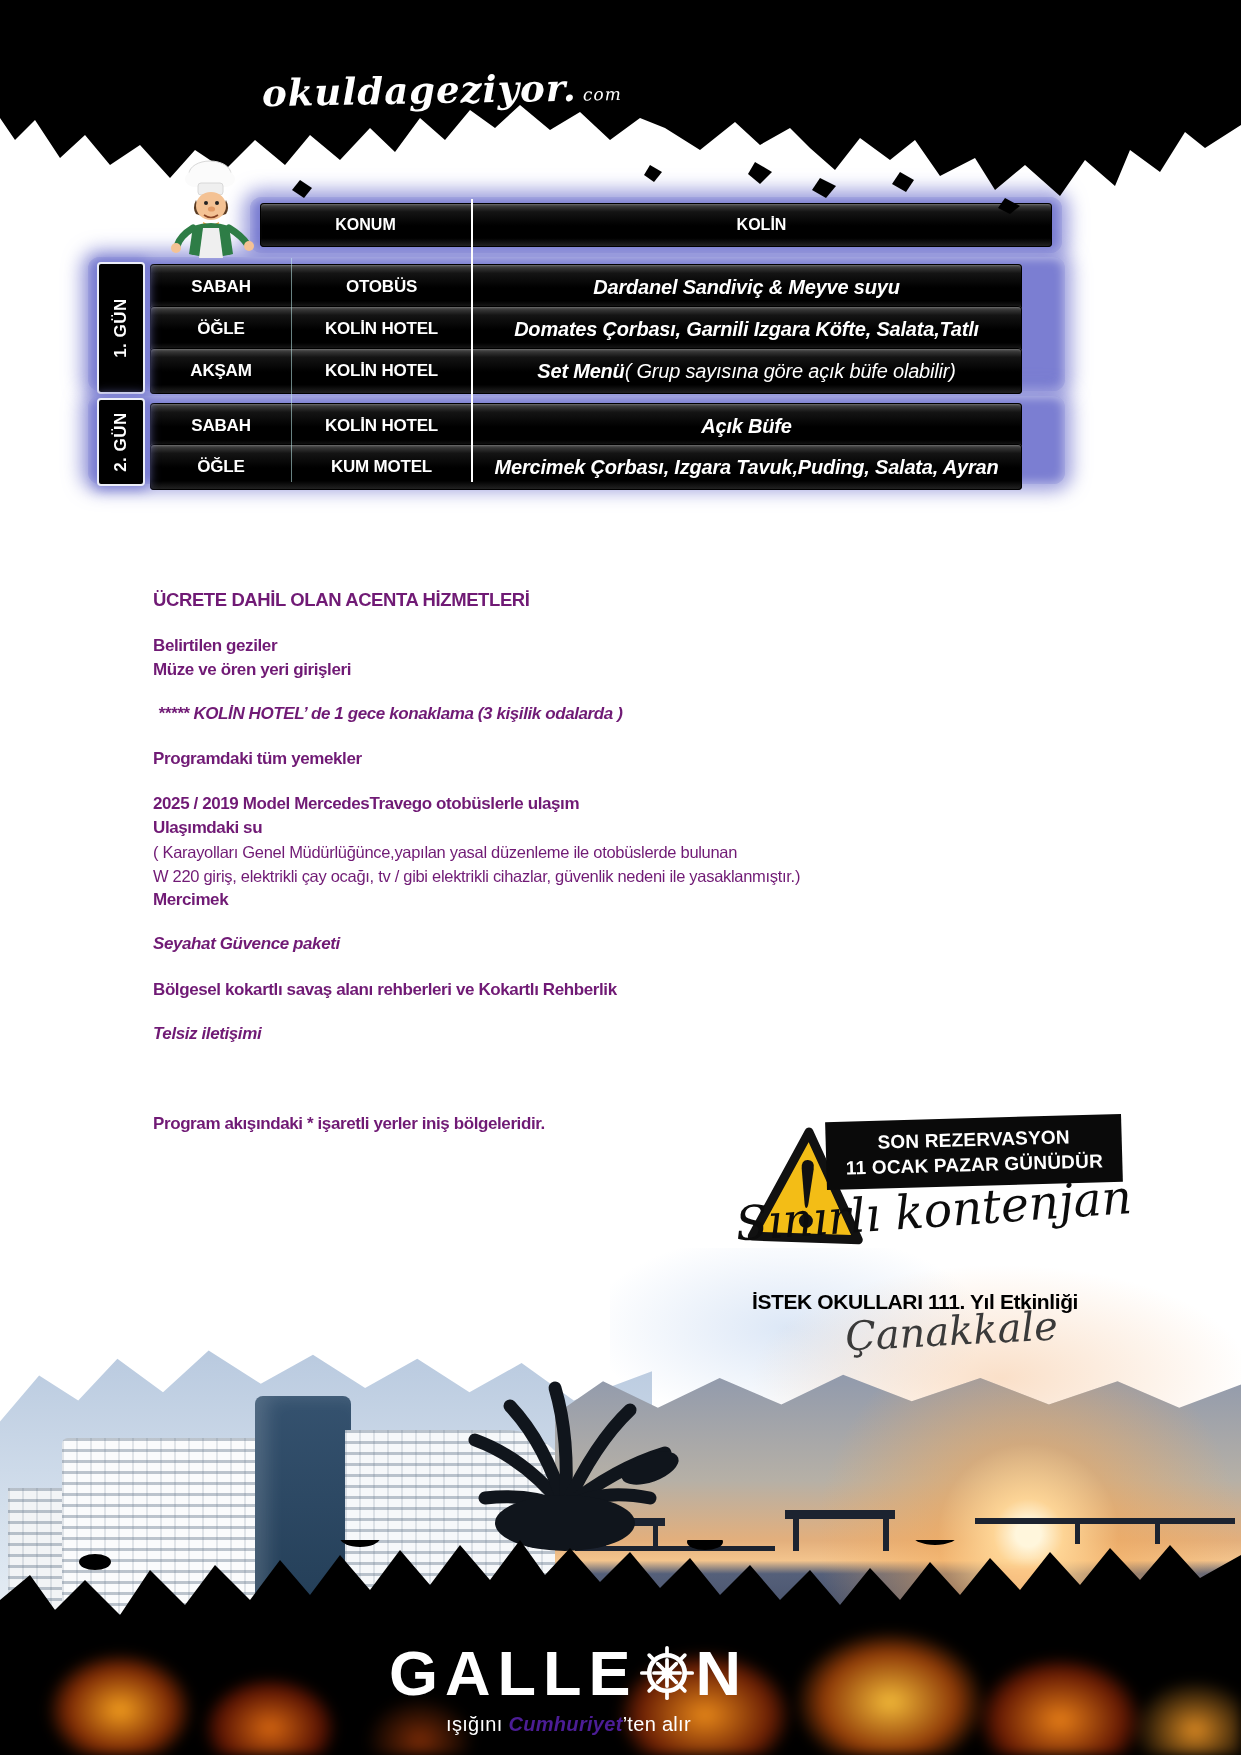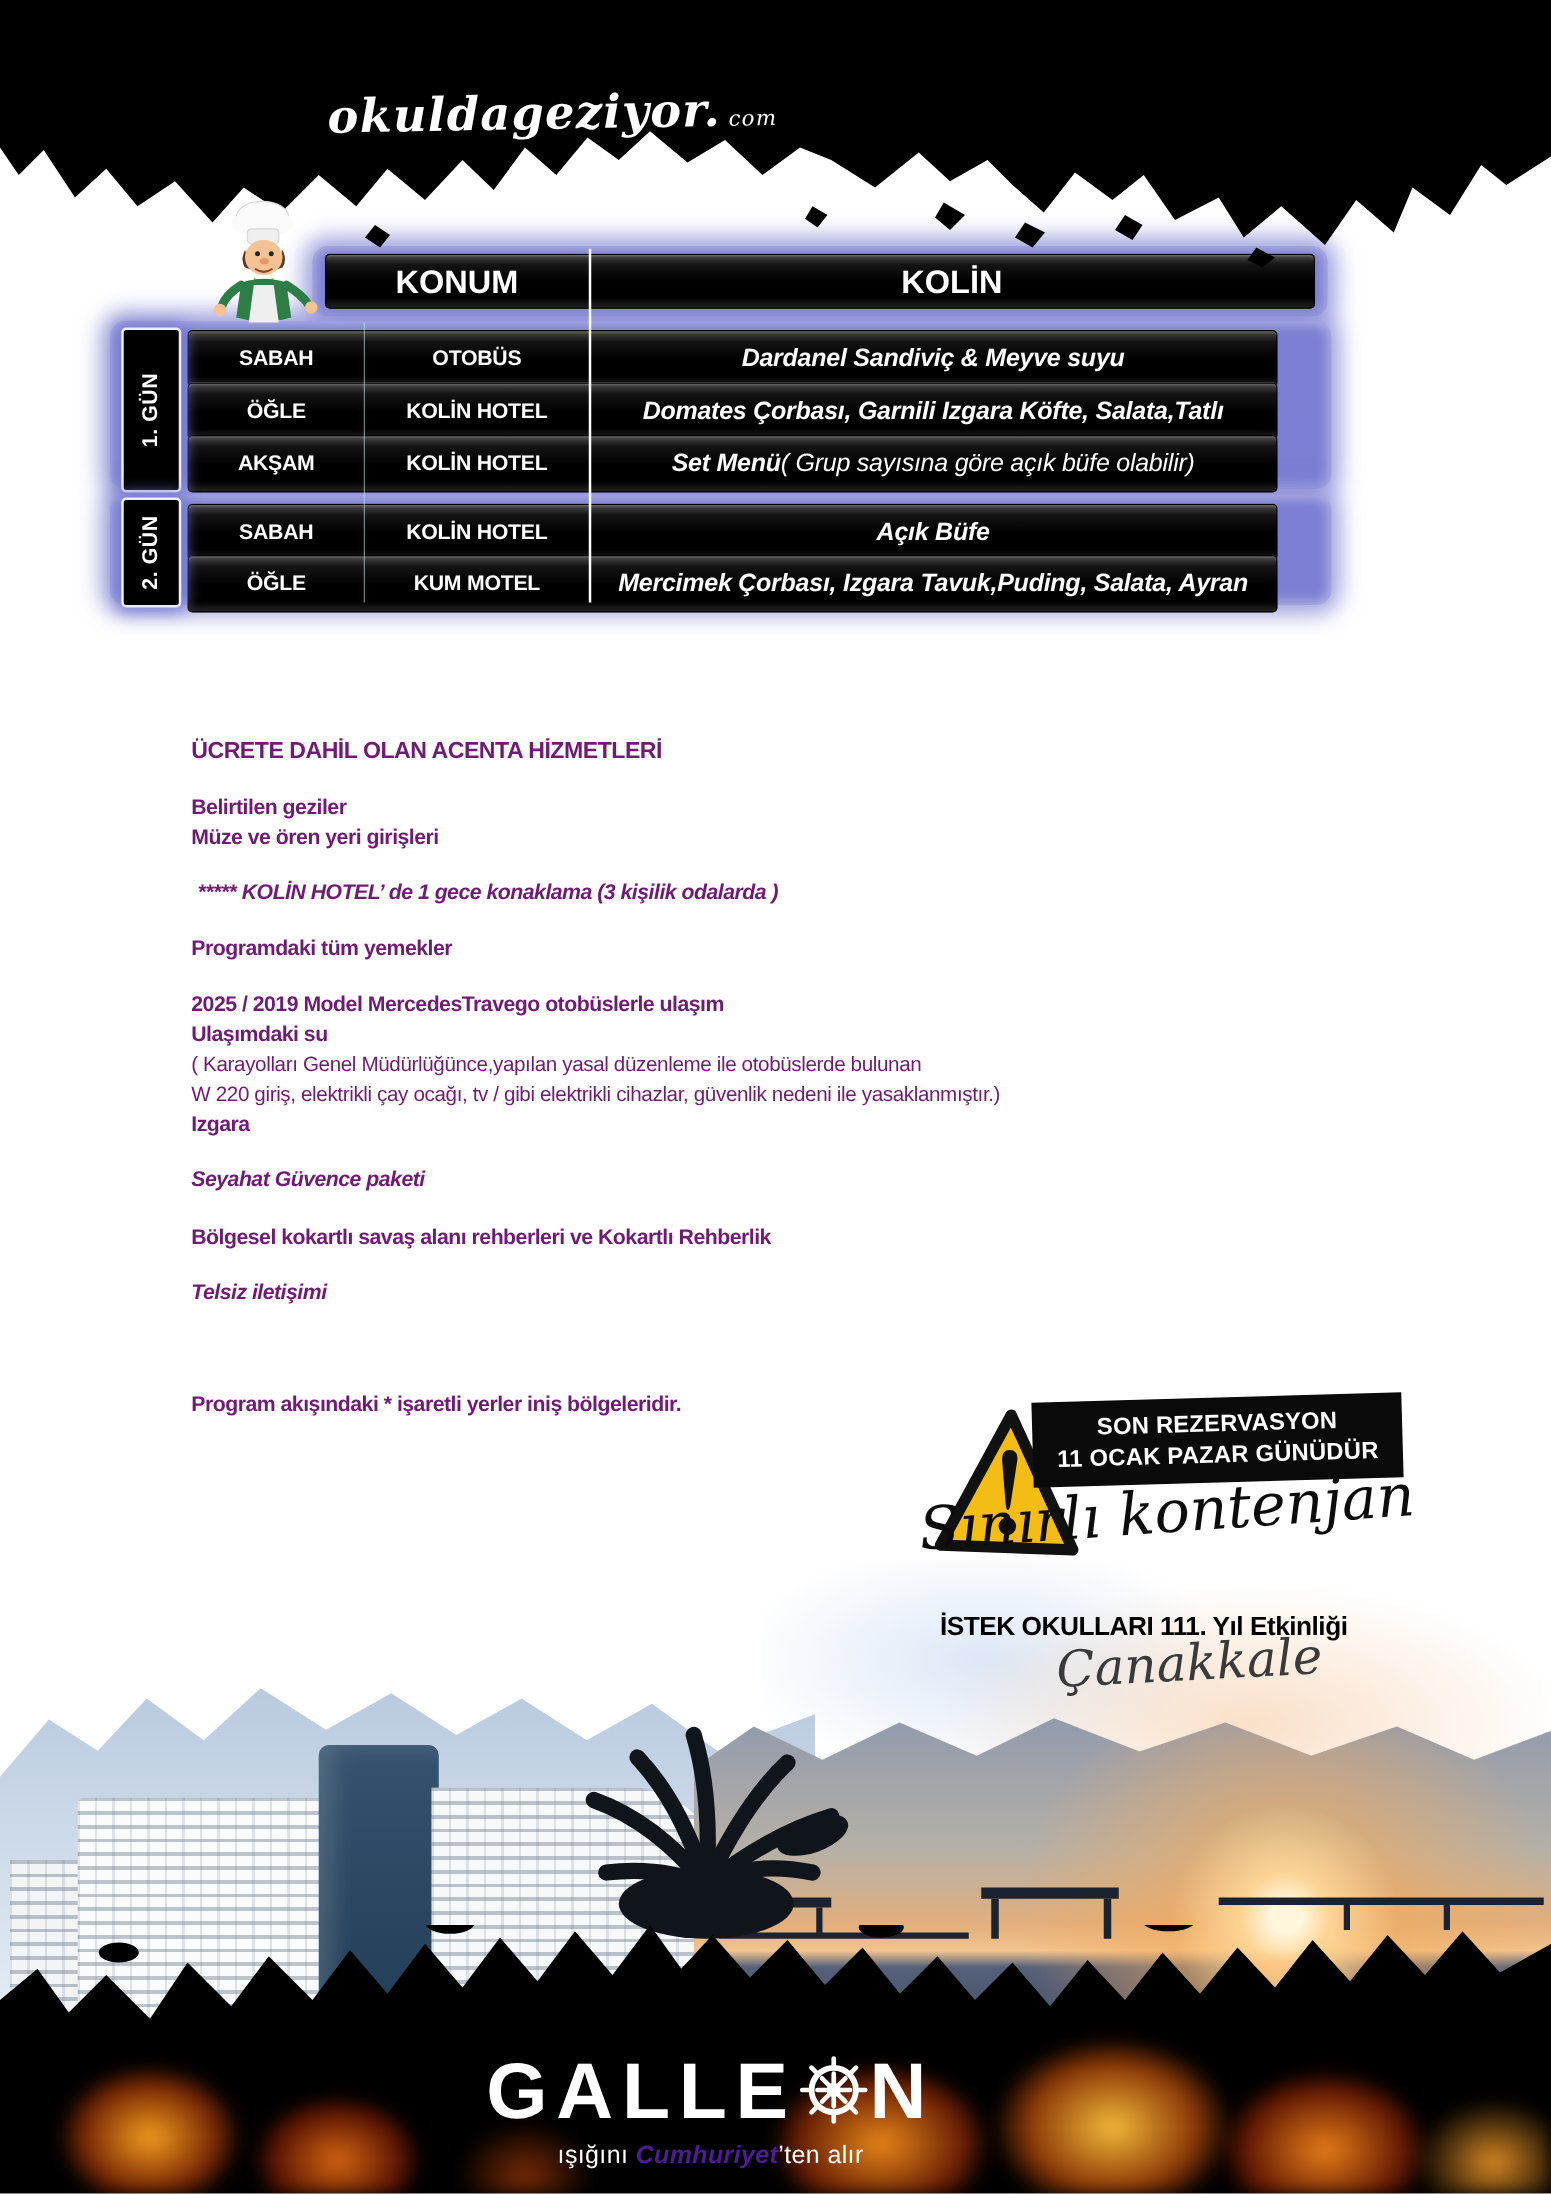"KONUM" .hbar { font-size: 26px -> 16px }
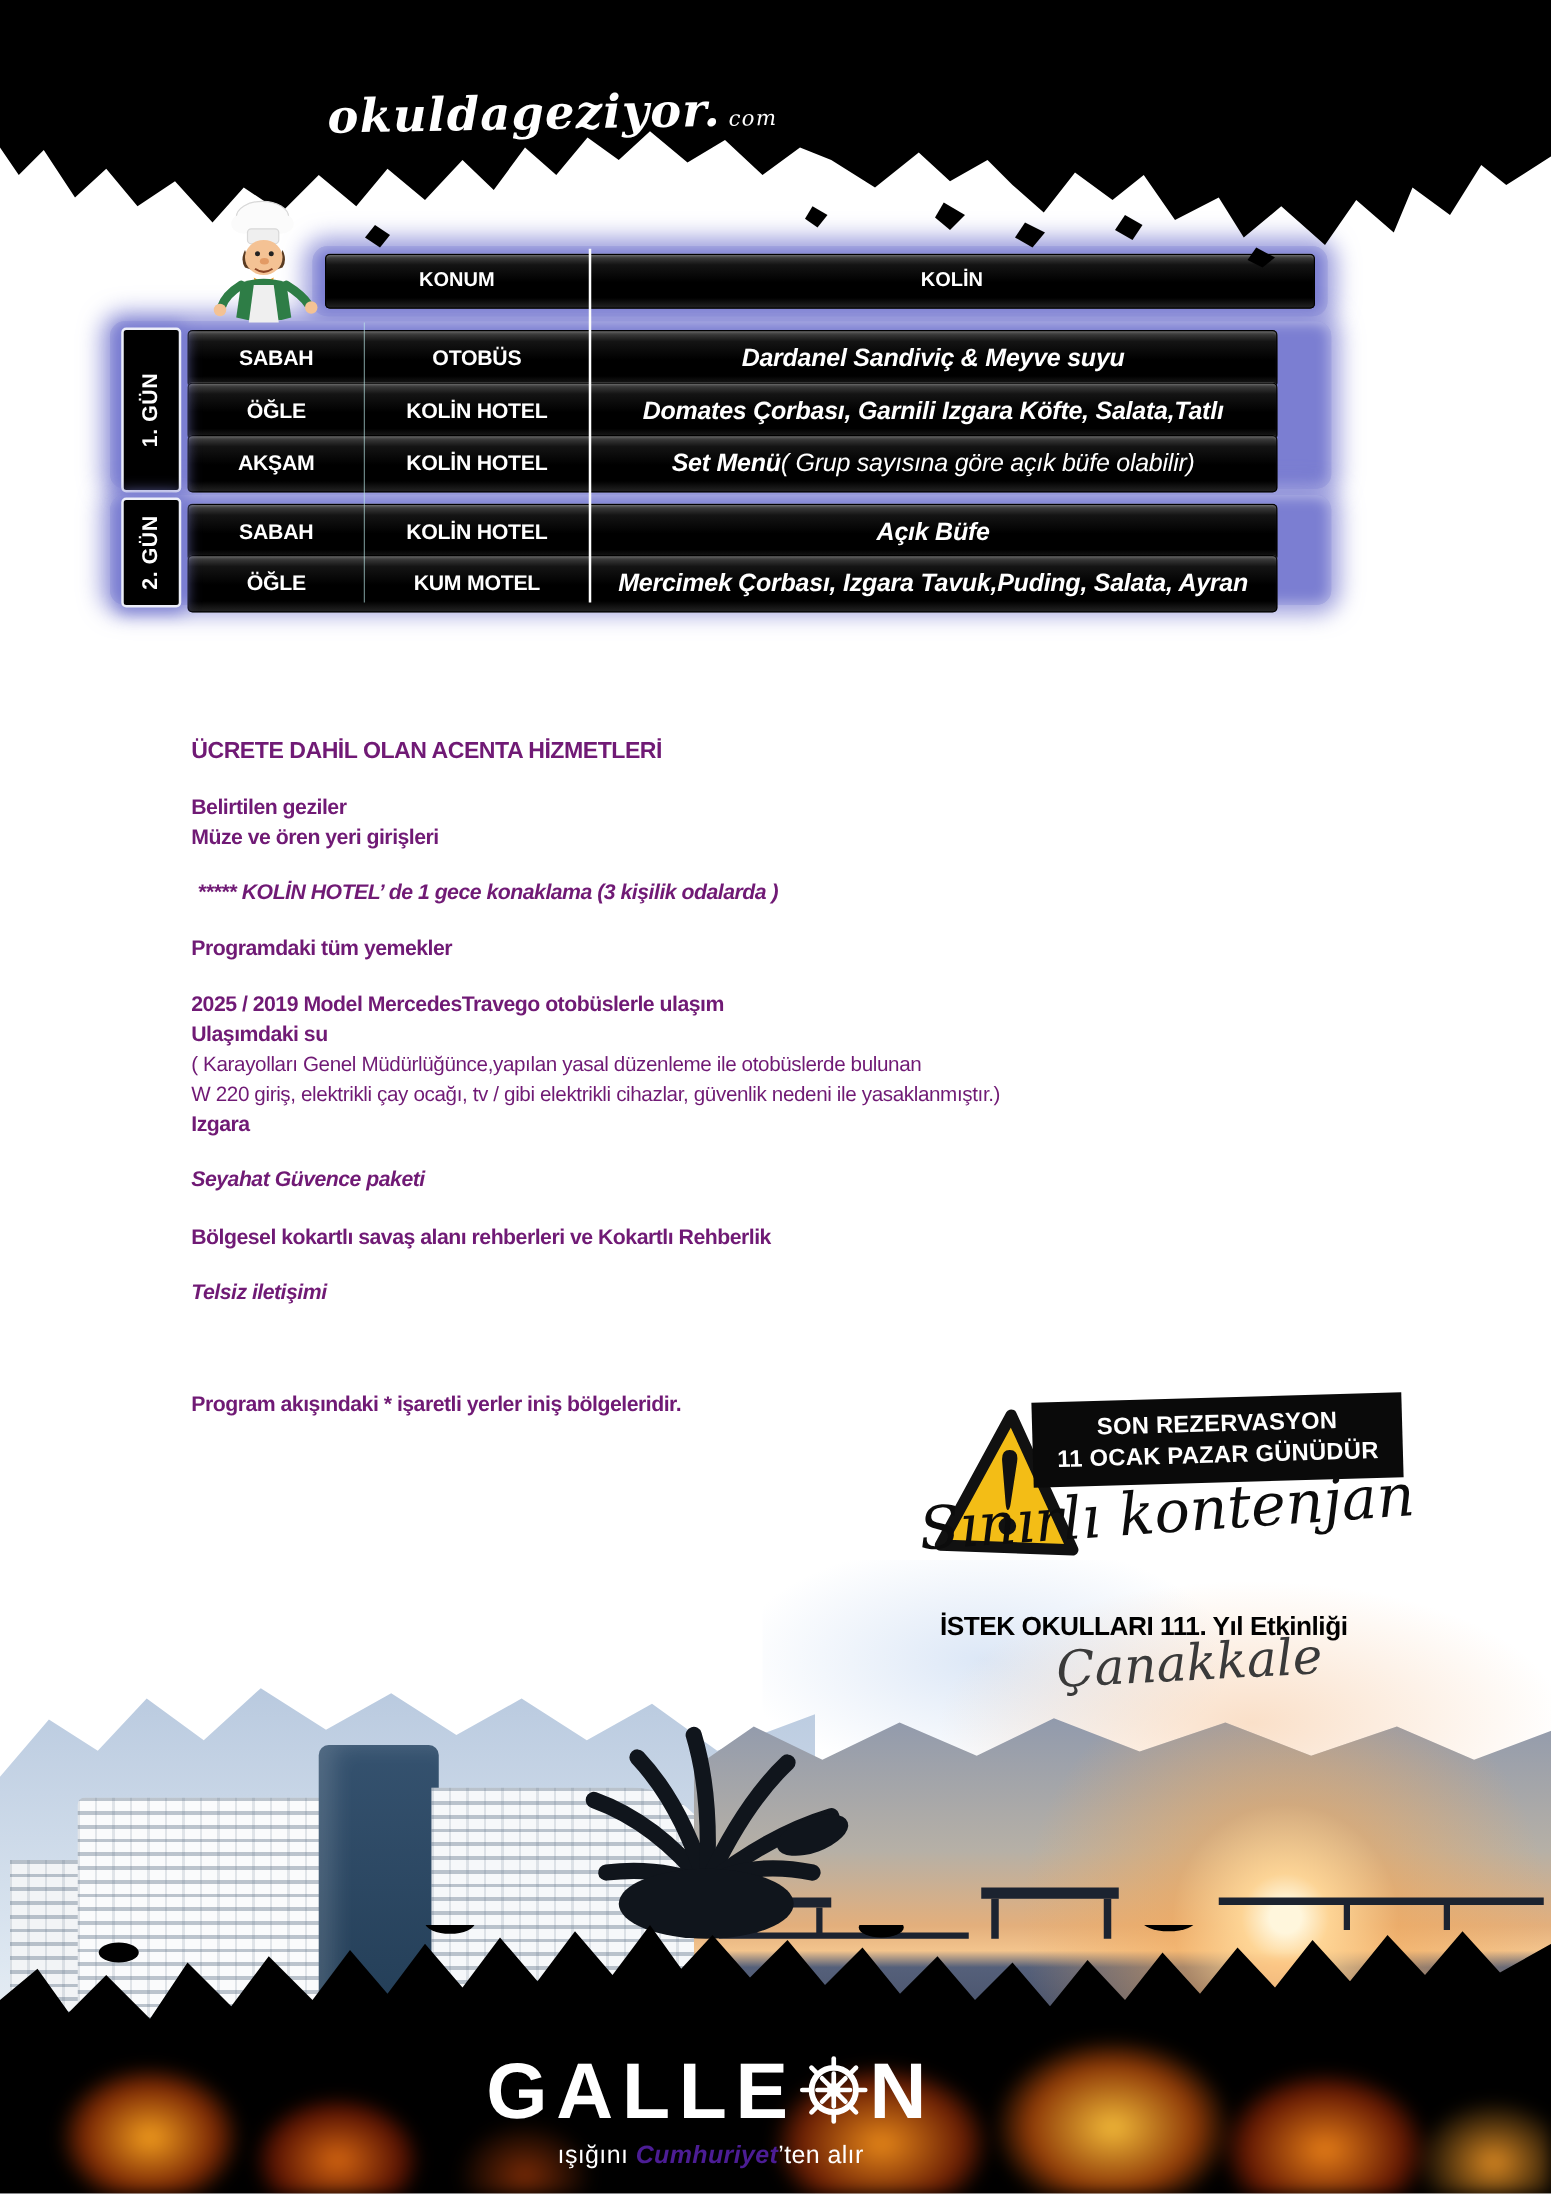"Izgara" div { text: Izgara -> Mercimek }
